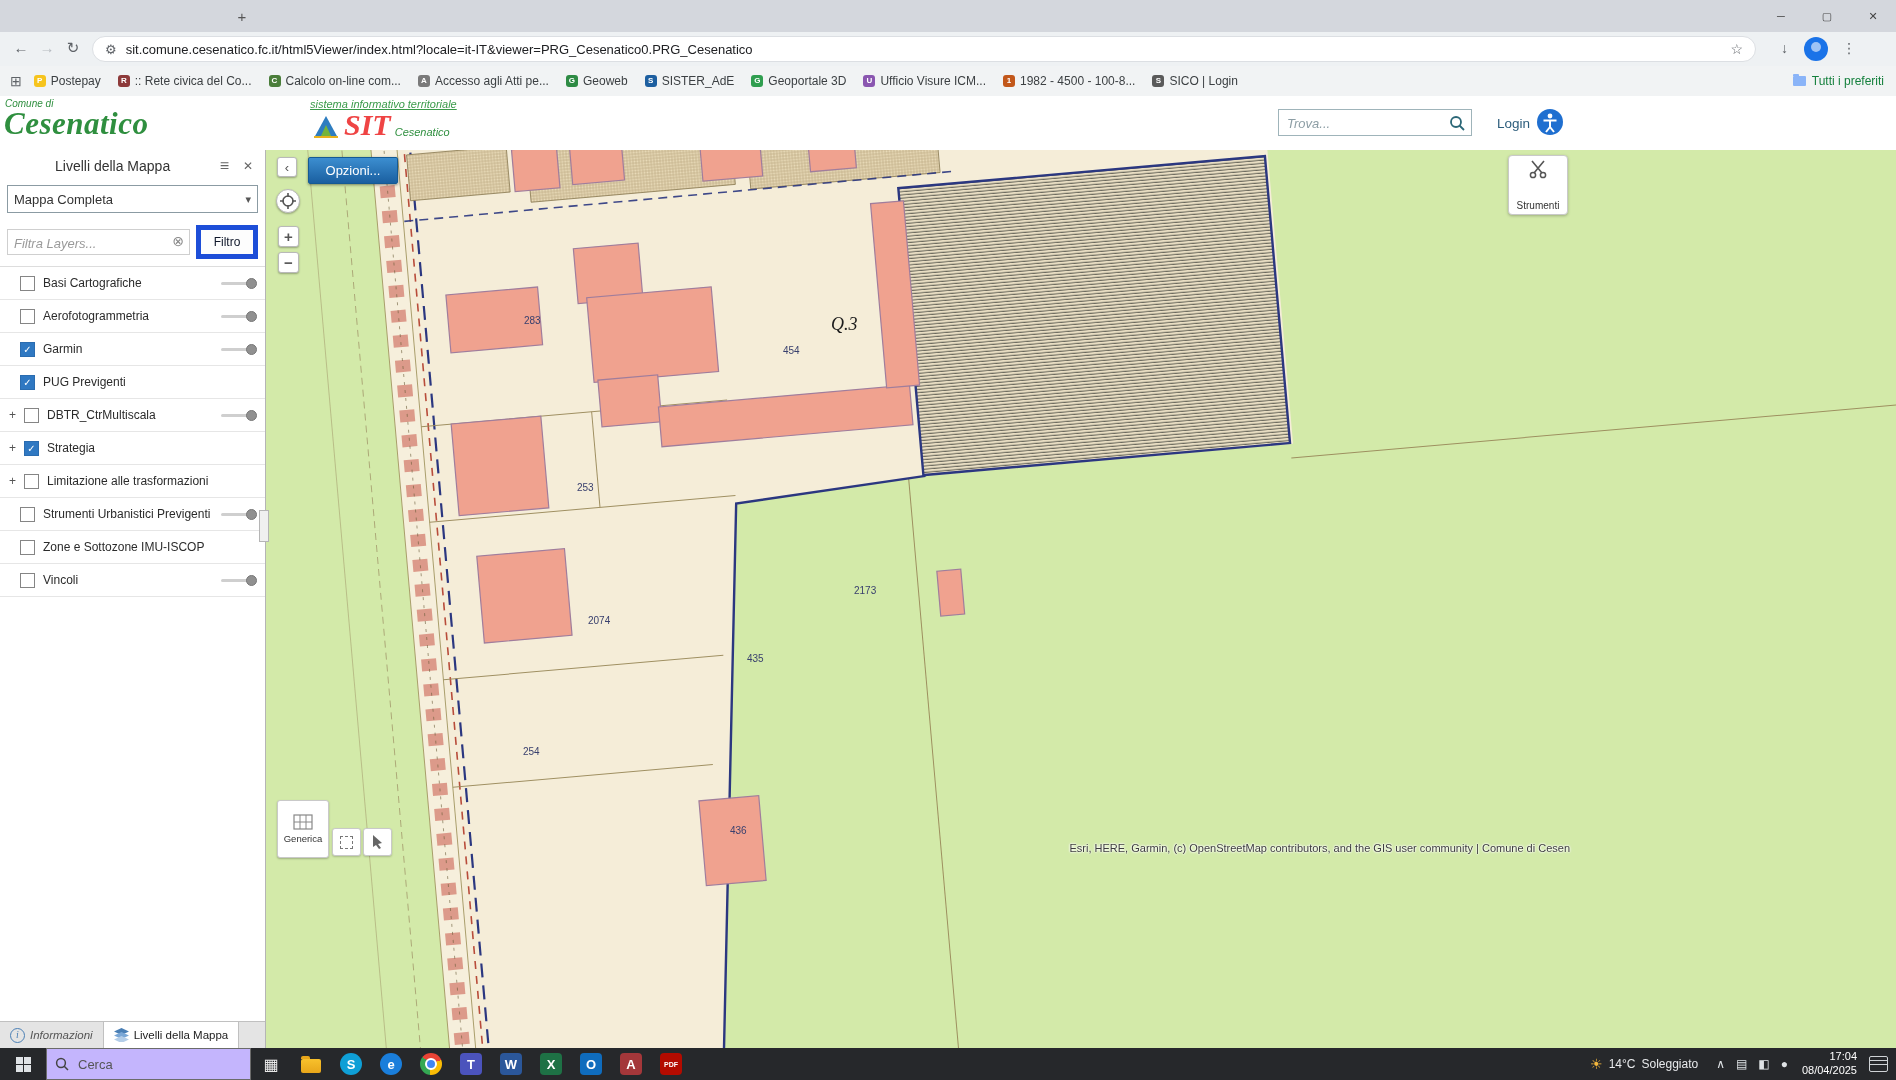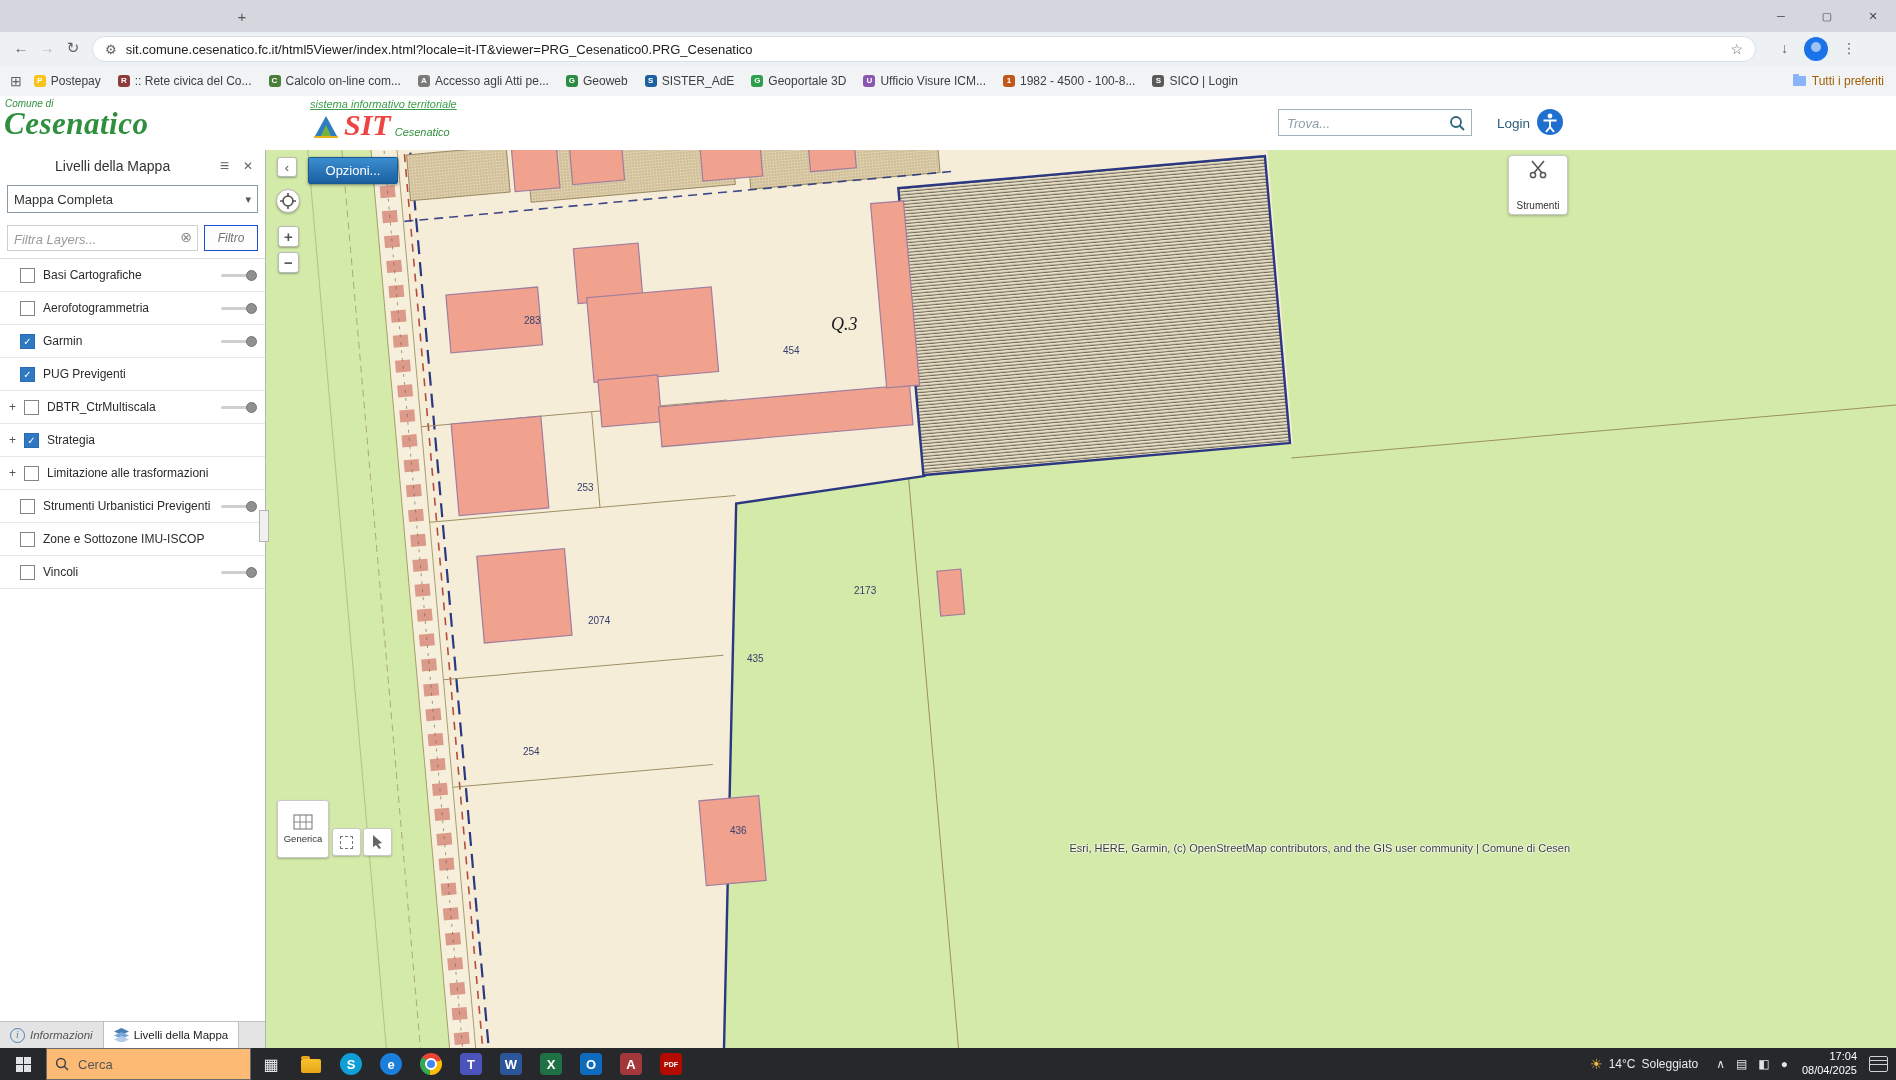"Tutti i preferiti" .all-bm { color: #a16207 -> #15803d }
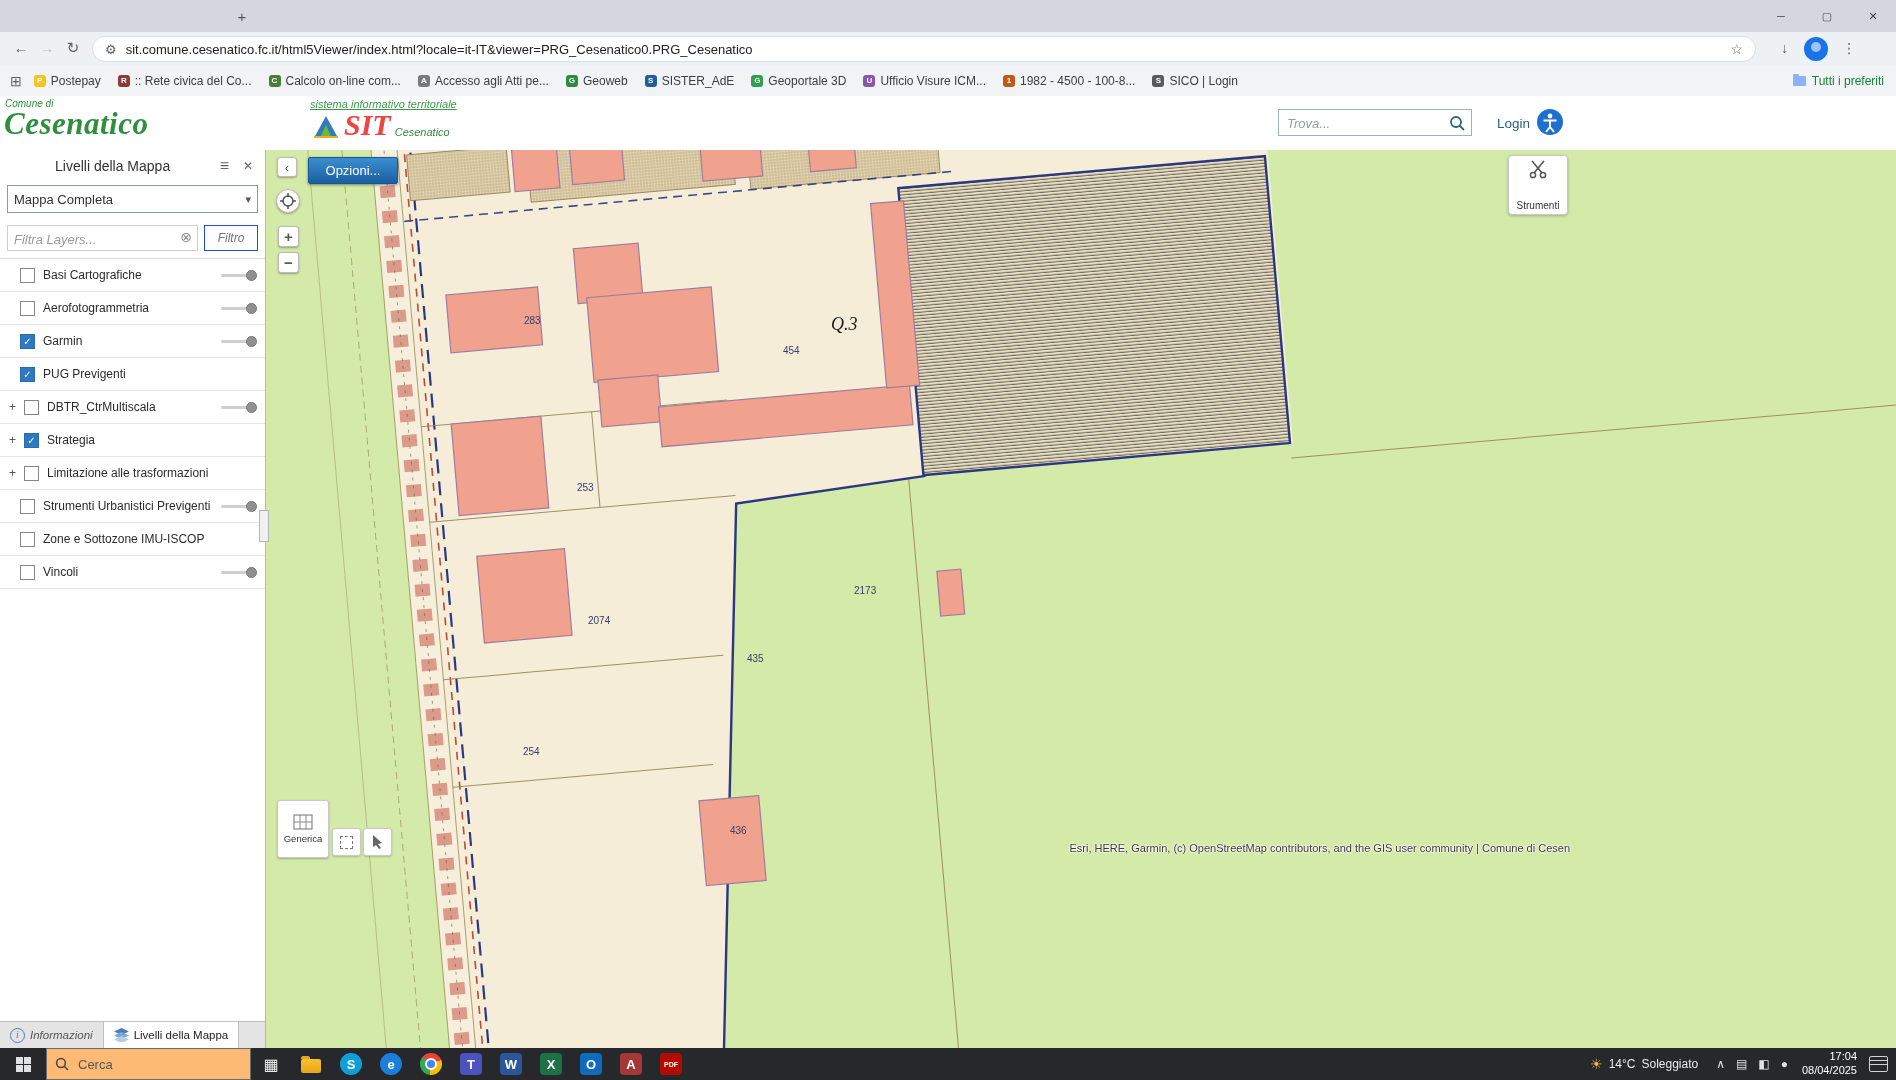"Filtro" .filter-btn { border: 1px solid #1d4ed8 -> 5px solid #1d4ed8; color: #737373 -> #0f172a; font-style: italic -> none }
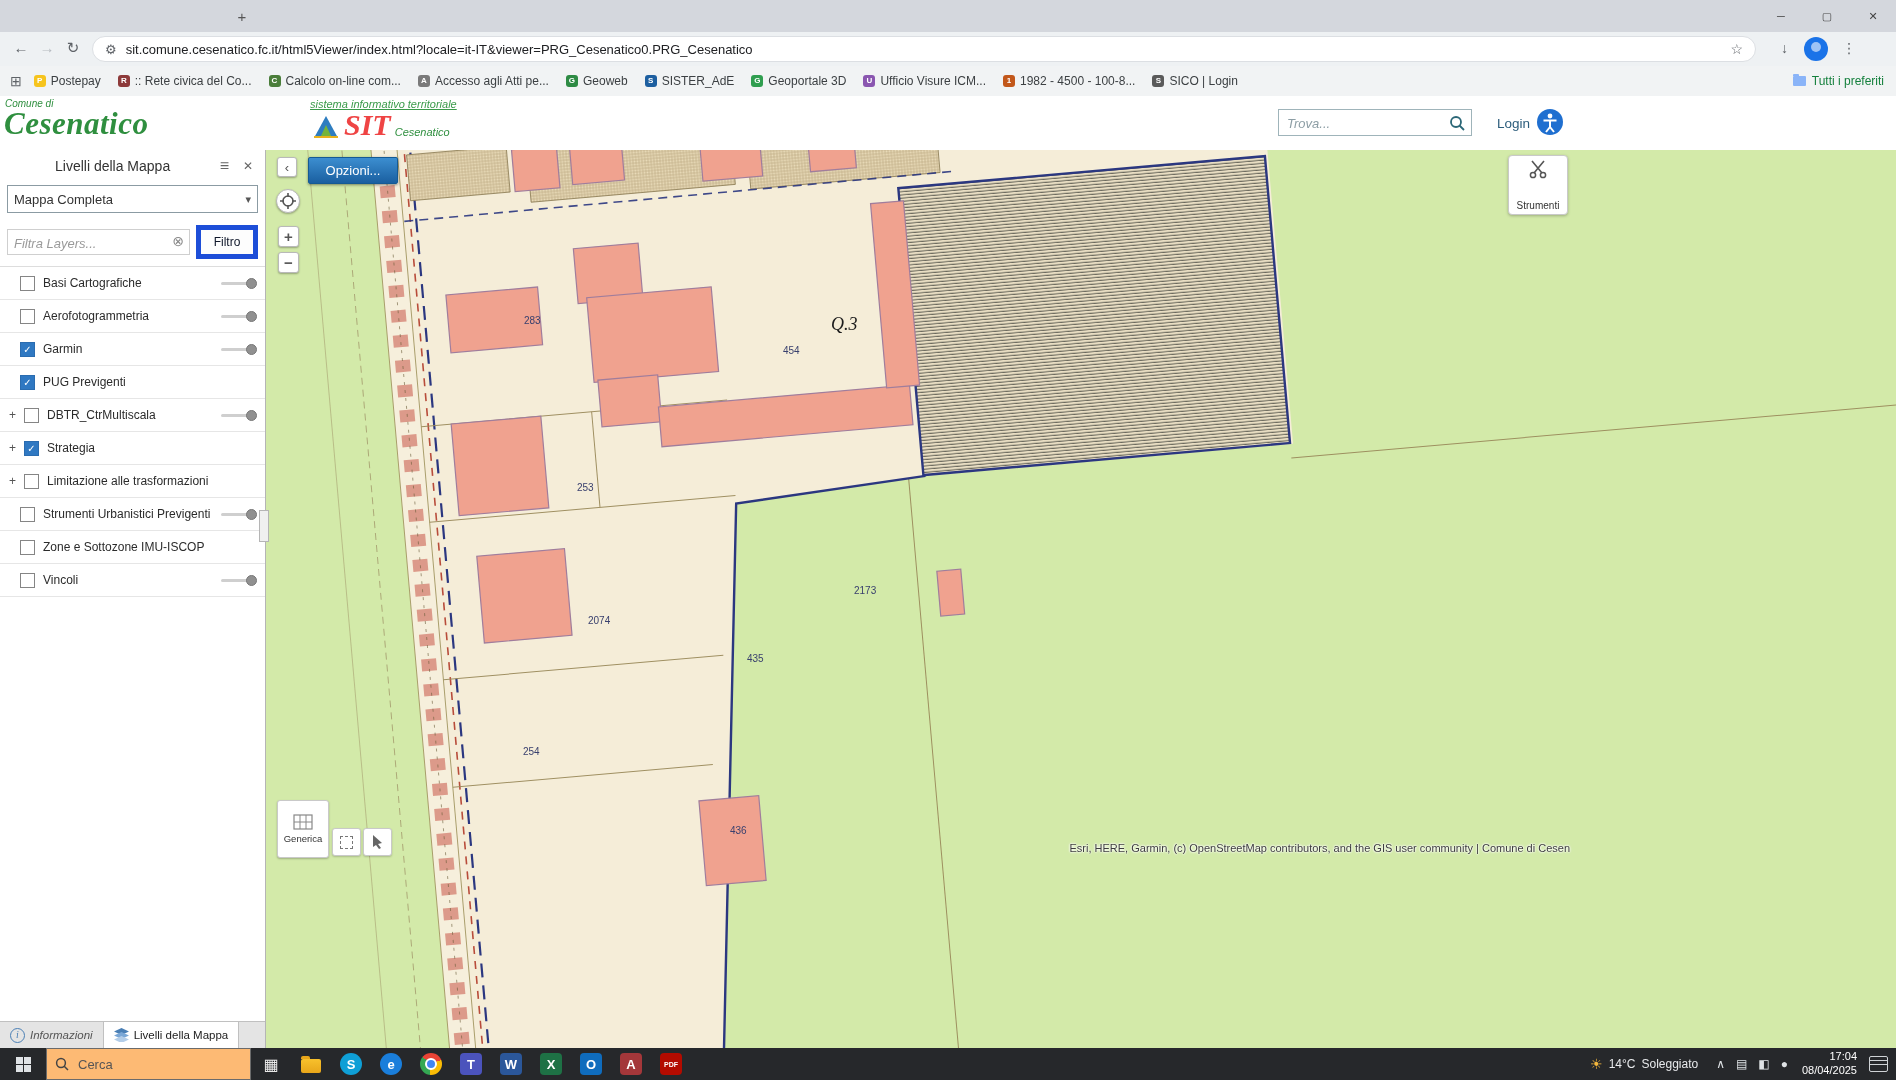"Cerca" .task-search { background: #fdba74 -> #c4b5fd }
